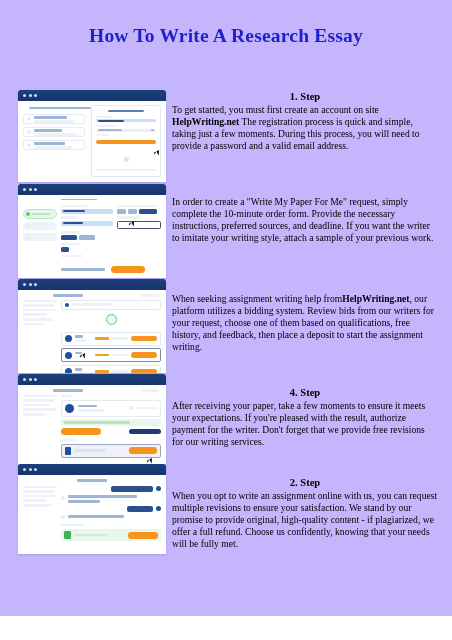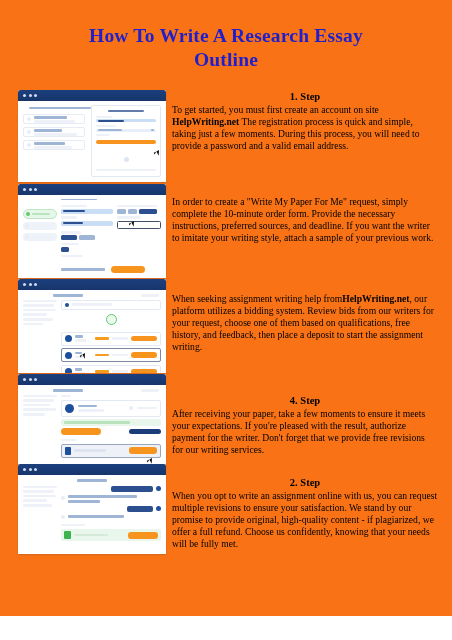"How To Write A Research" .page { background: #f97316 -> #c4b5fd }
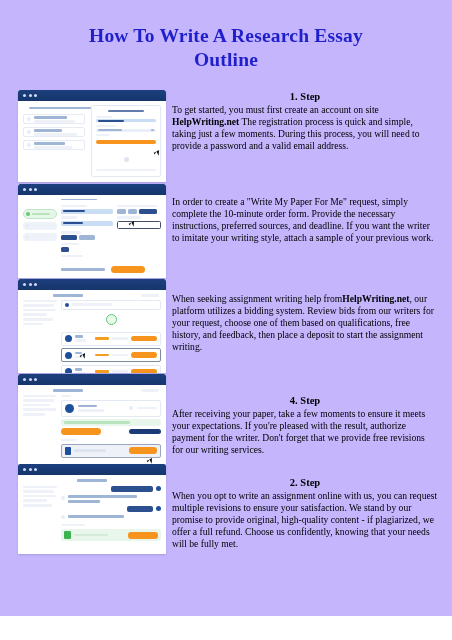"Outline" span { html: <span>Outline</span> -> none }
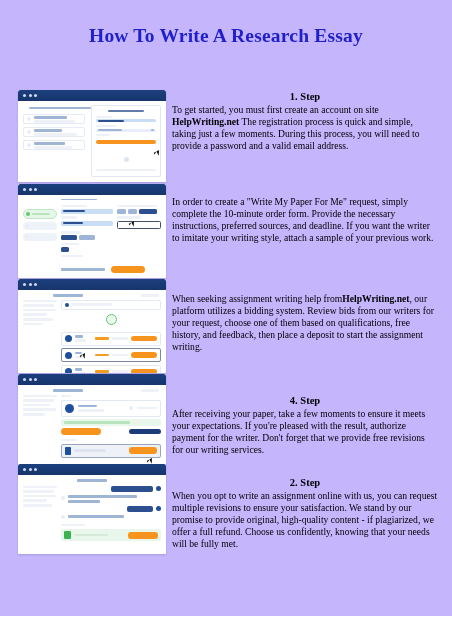"4. Step" div.step-text { top: 20px -> 12px }
